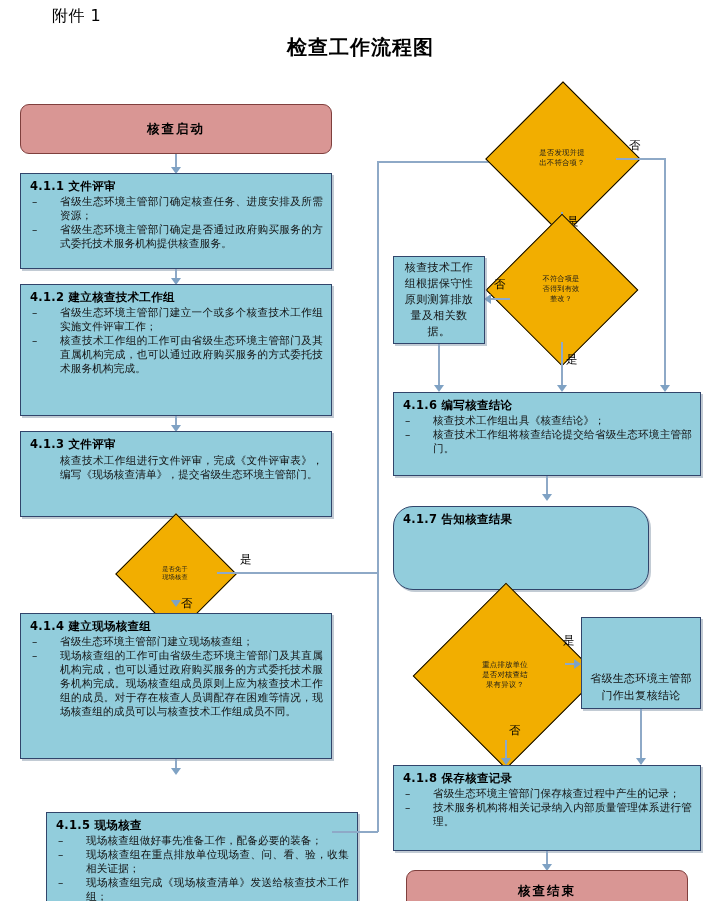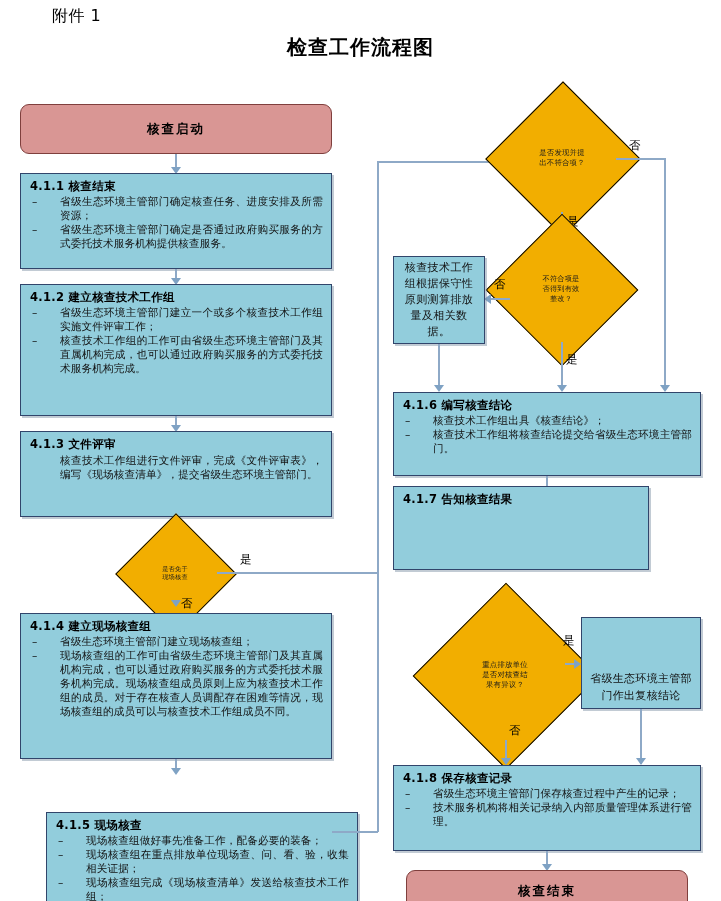"4.1.1 核查结束" div.hd { text: 核查结束 -> 文件评审 }
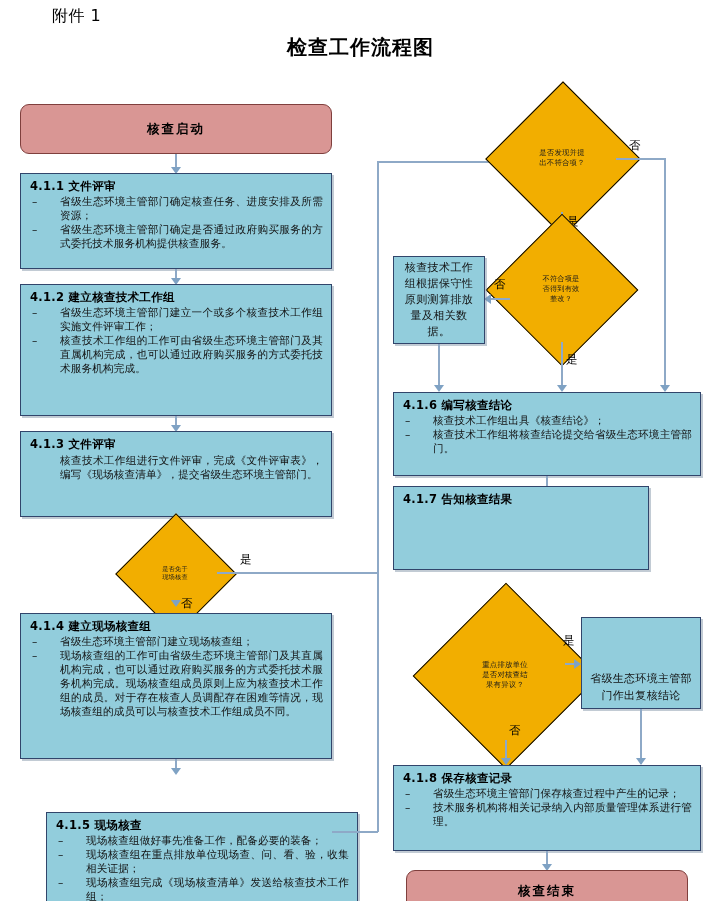"4.1.7 告知核查结果" div.abs { border-radius: none -> 20px; top: 486px -> 506px }
